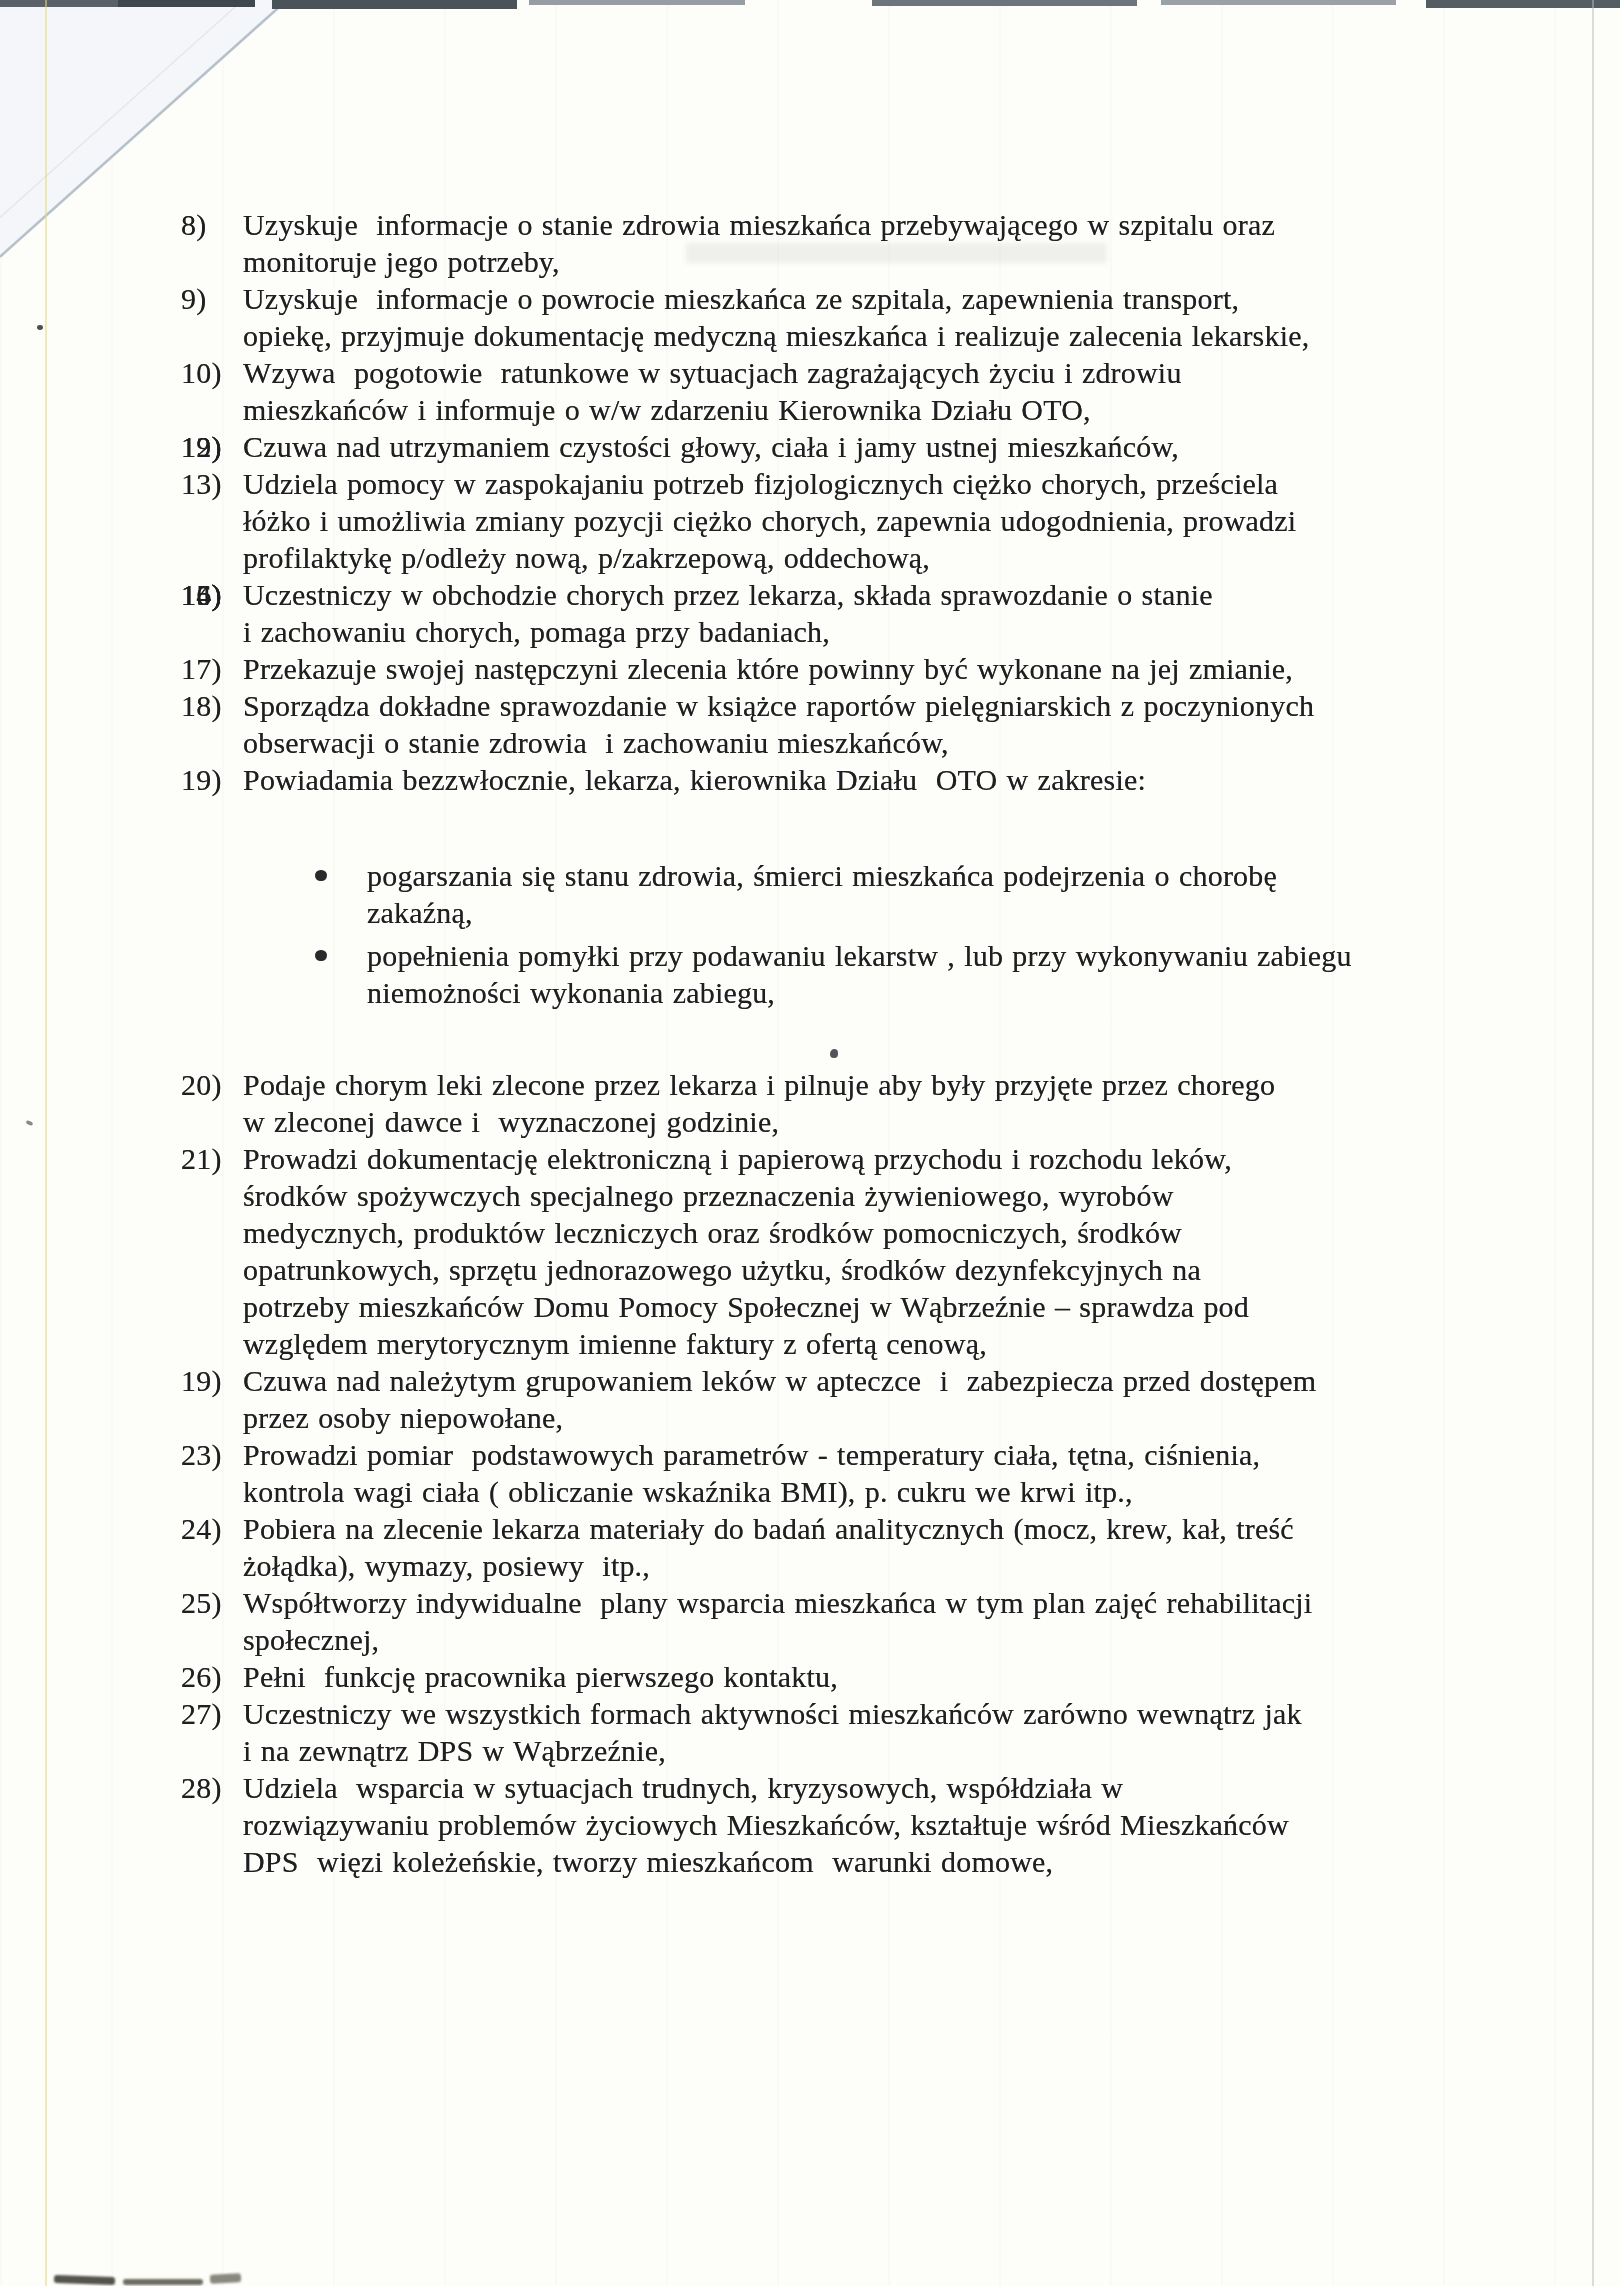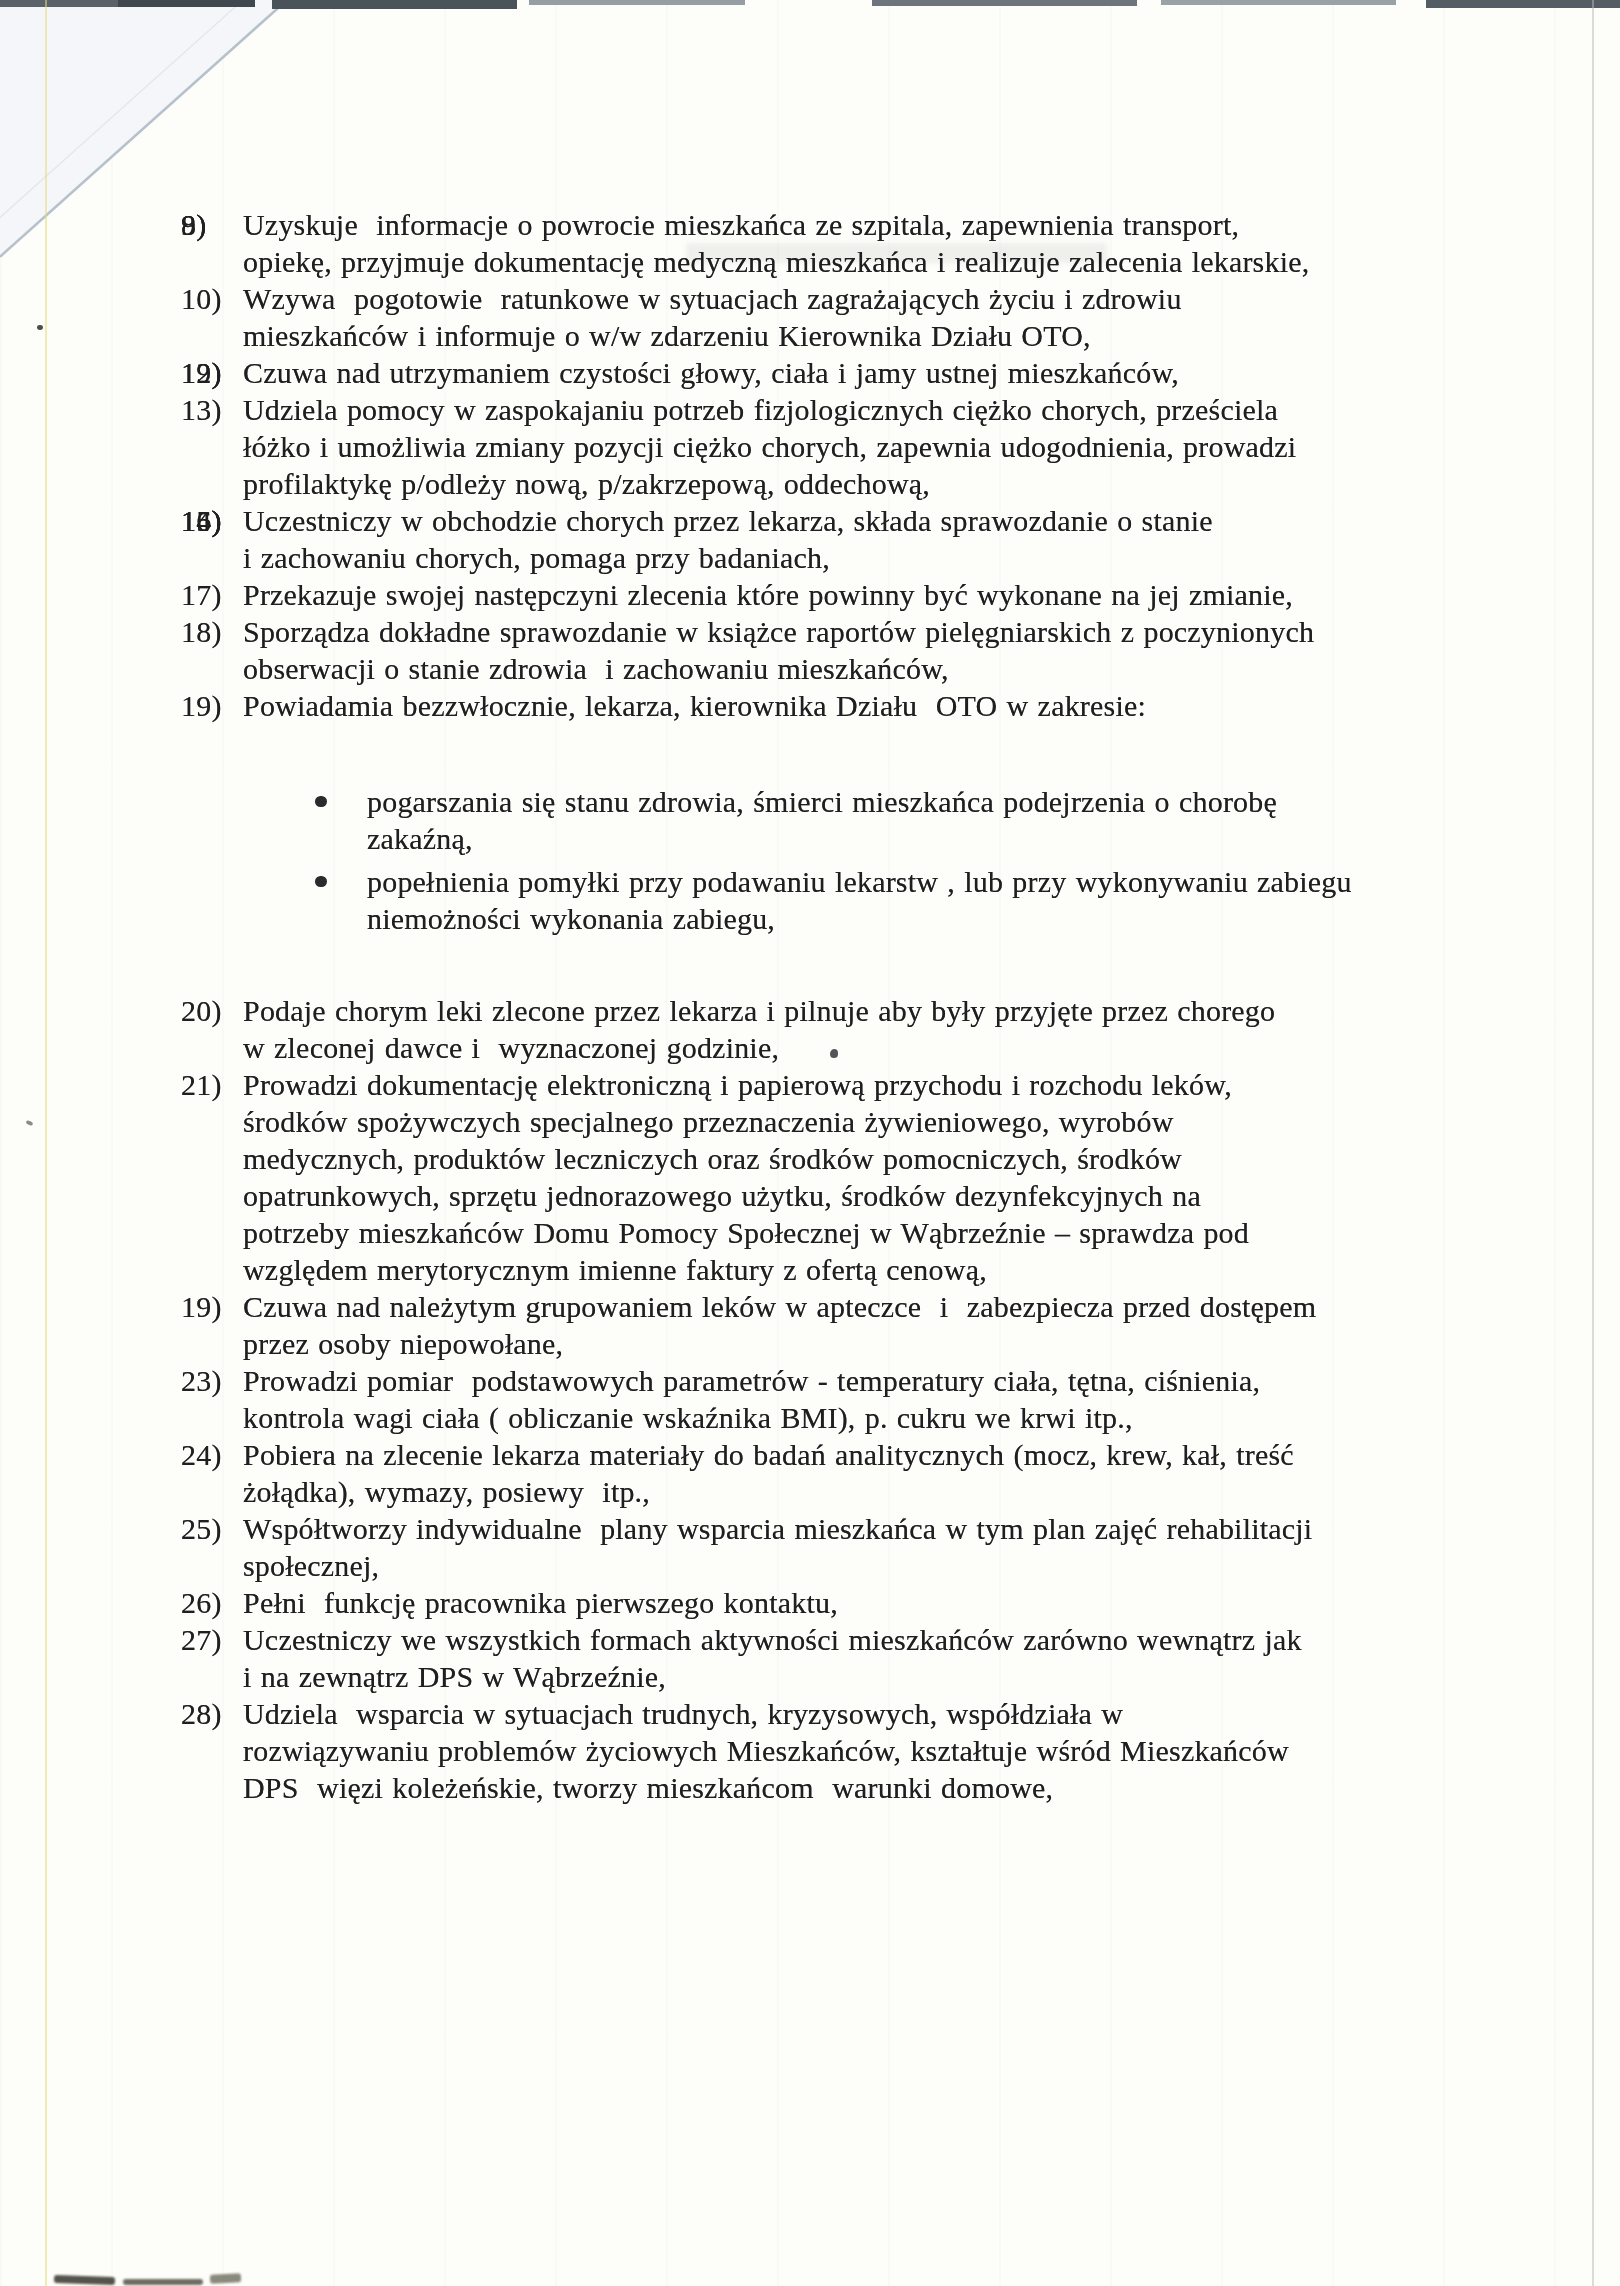"Uzyskuje informacje o stanie zdrowia" span.txt { html: none -> <span>Uzyskuje informacje o stanie zdrowia mieszkańca przebywającego w szpitalu oraz monitoruje jego potrzeby,</span> }
